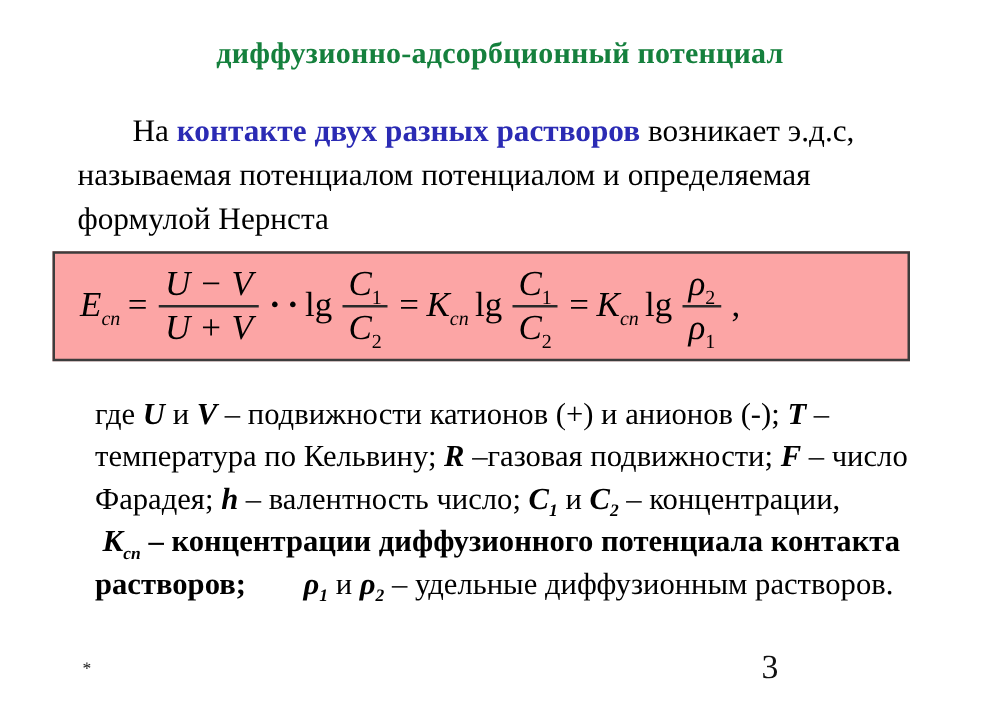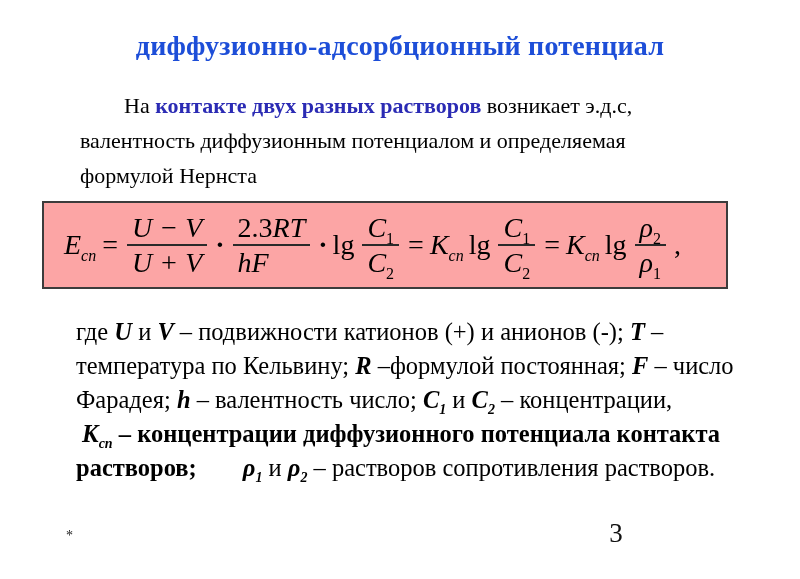"диффузионно-адсорбционный потенциал" .title { color: #1d4ed8 -> #15803d; font-size: 28px -> 24px }
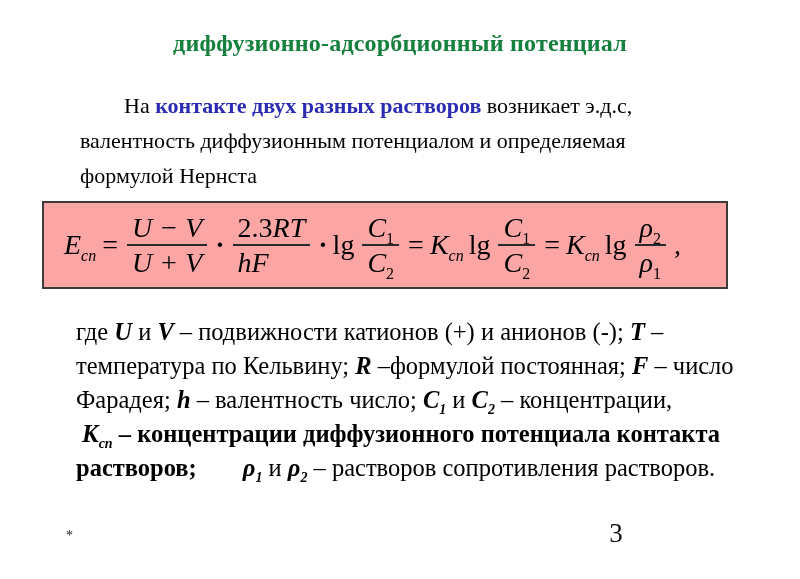"На контакте двух разных растворов" .intro { font-size: 22px -> 25px; left: 80px -> 62px }
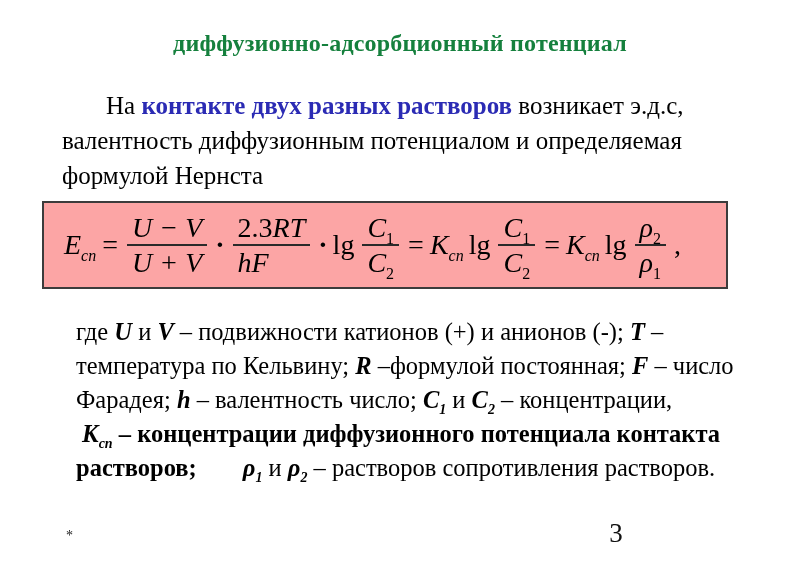"валентность диффузионным потенциалом и" div { text: валентность диффузионным -> называемая потенциалом }
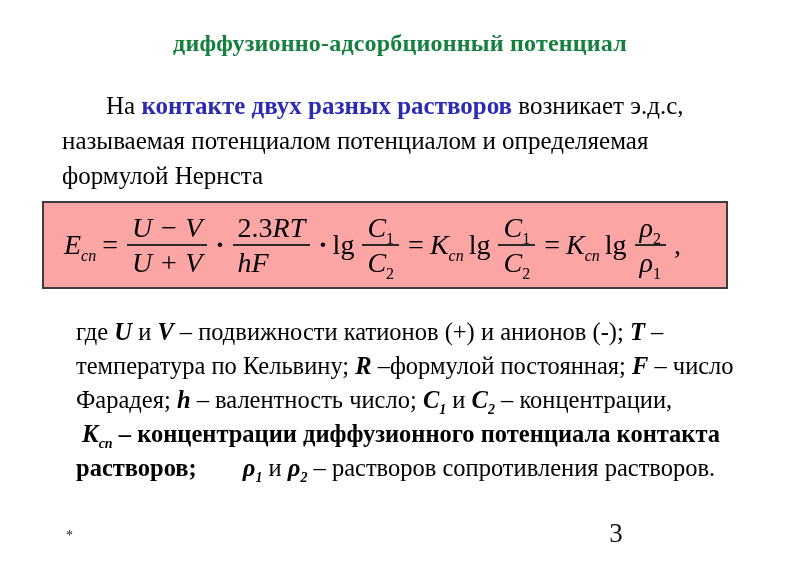"2.3RT" span.frac { html: <span> <span><span>2.3</span><span>RT</span></span> <span>hF</span> </span> -> none }
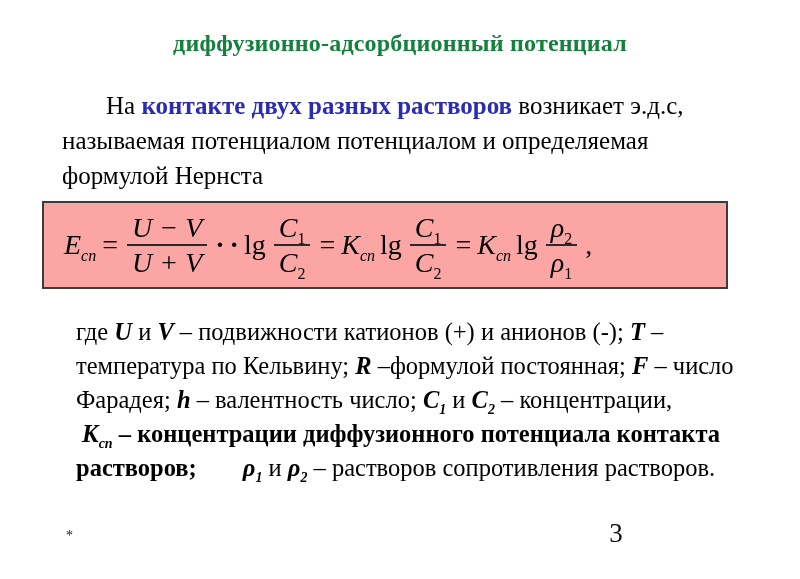"–формулой постоянная;" span { text: формулой постоянная -> газовая подвижности }
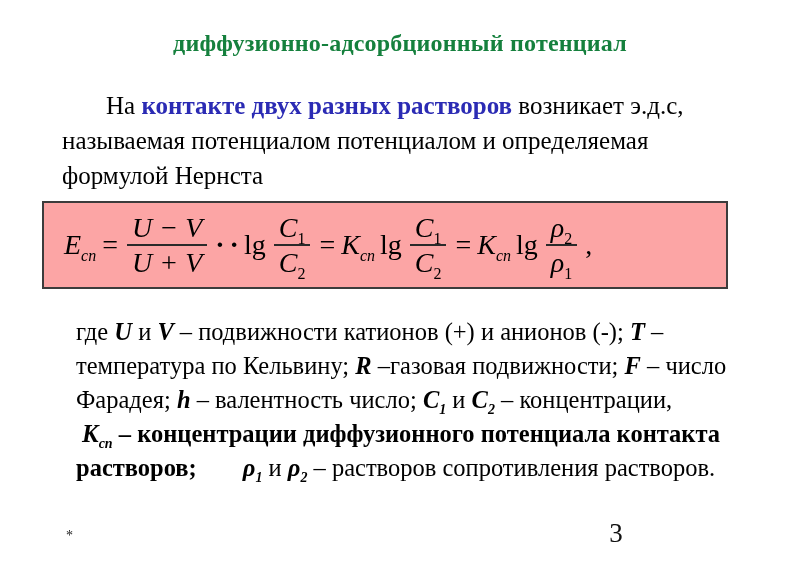"– растворов сопротивления растворов." span { text: растворов сопротивления -> удельные диффузионным }
